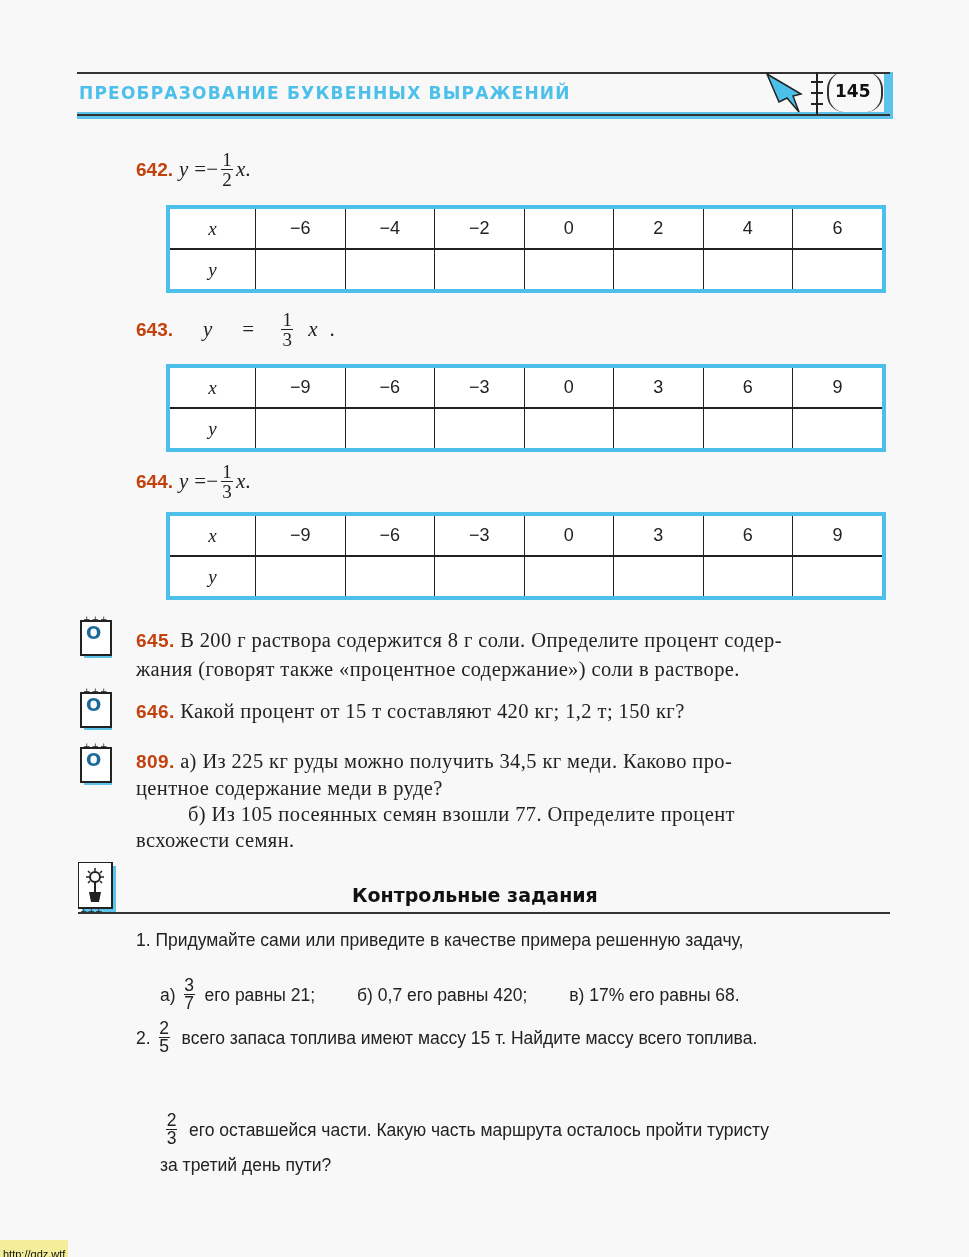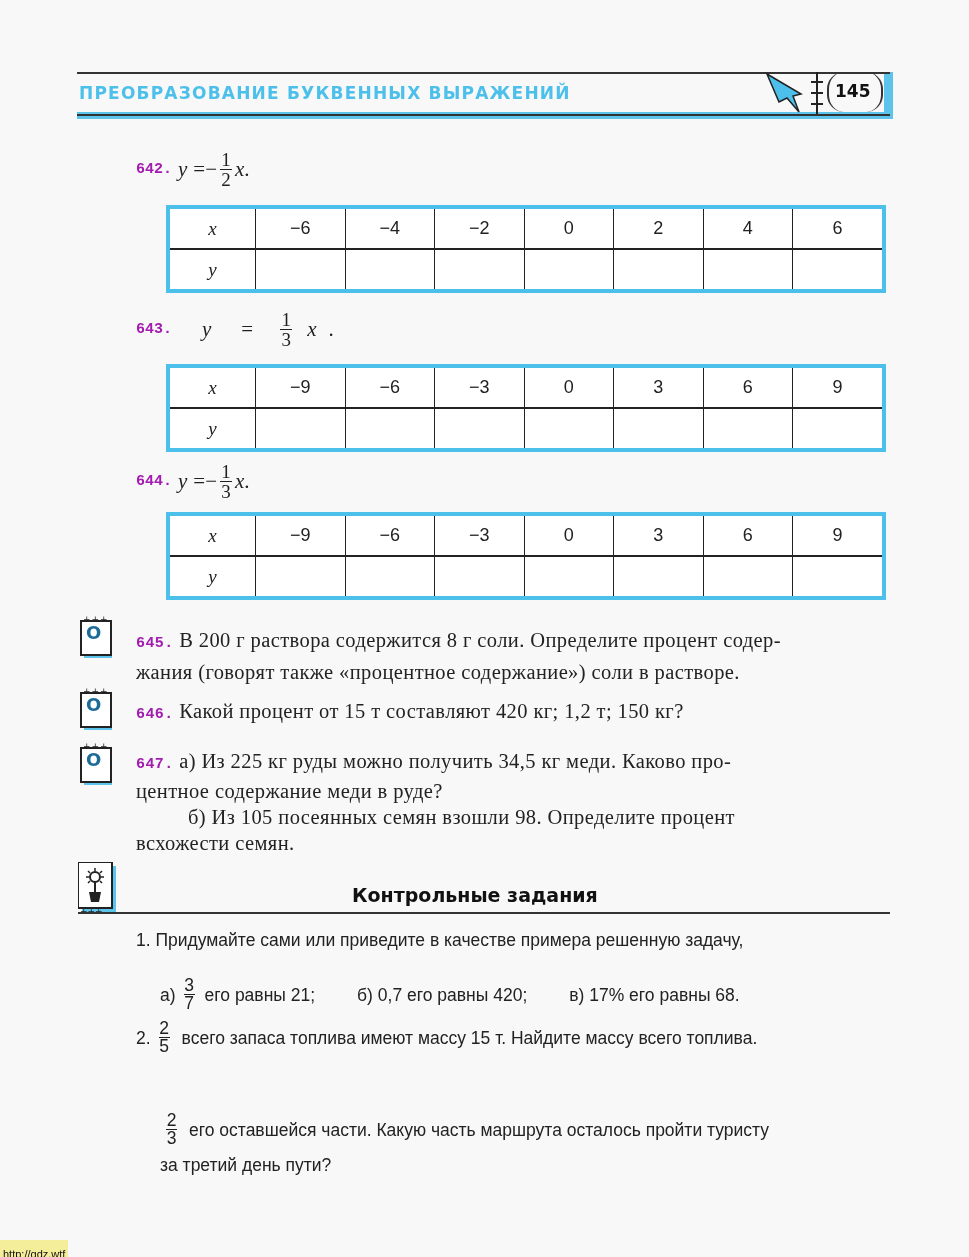"642." .ex-num { color: #a21caf -> #c2410c; font-family: Liberation Mono, monospace -> Liberation Sans, sans-serif; font-size: 15px -> 19px }
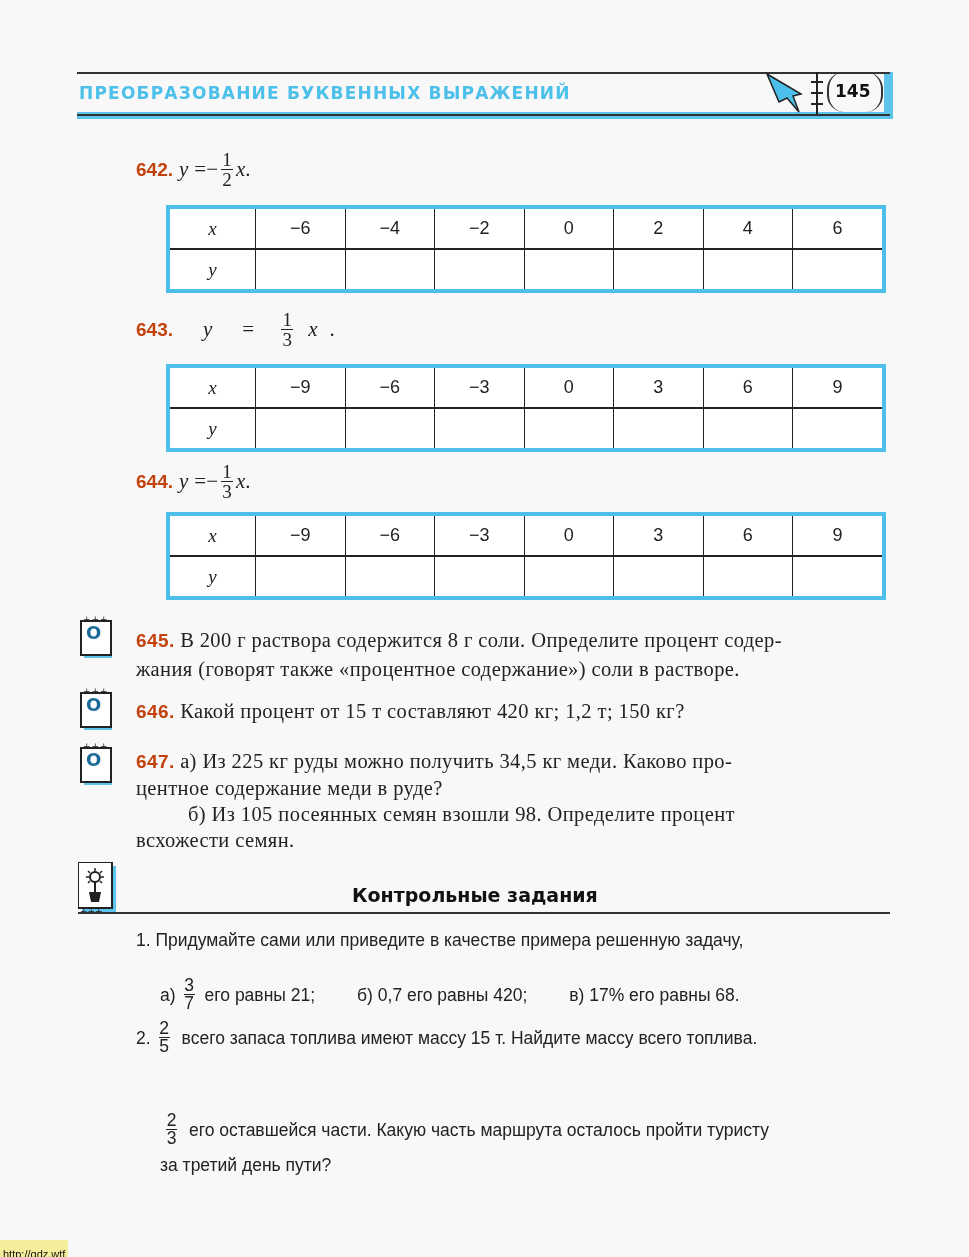"647." span.ex-num { text: 647 -> 809 }
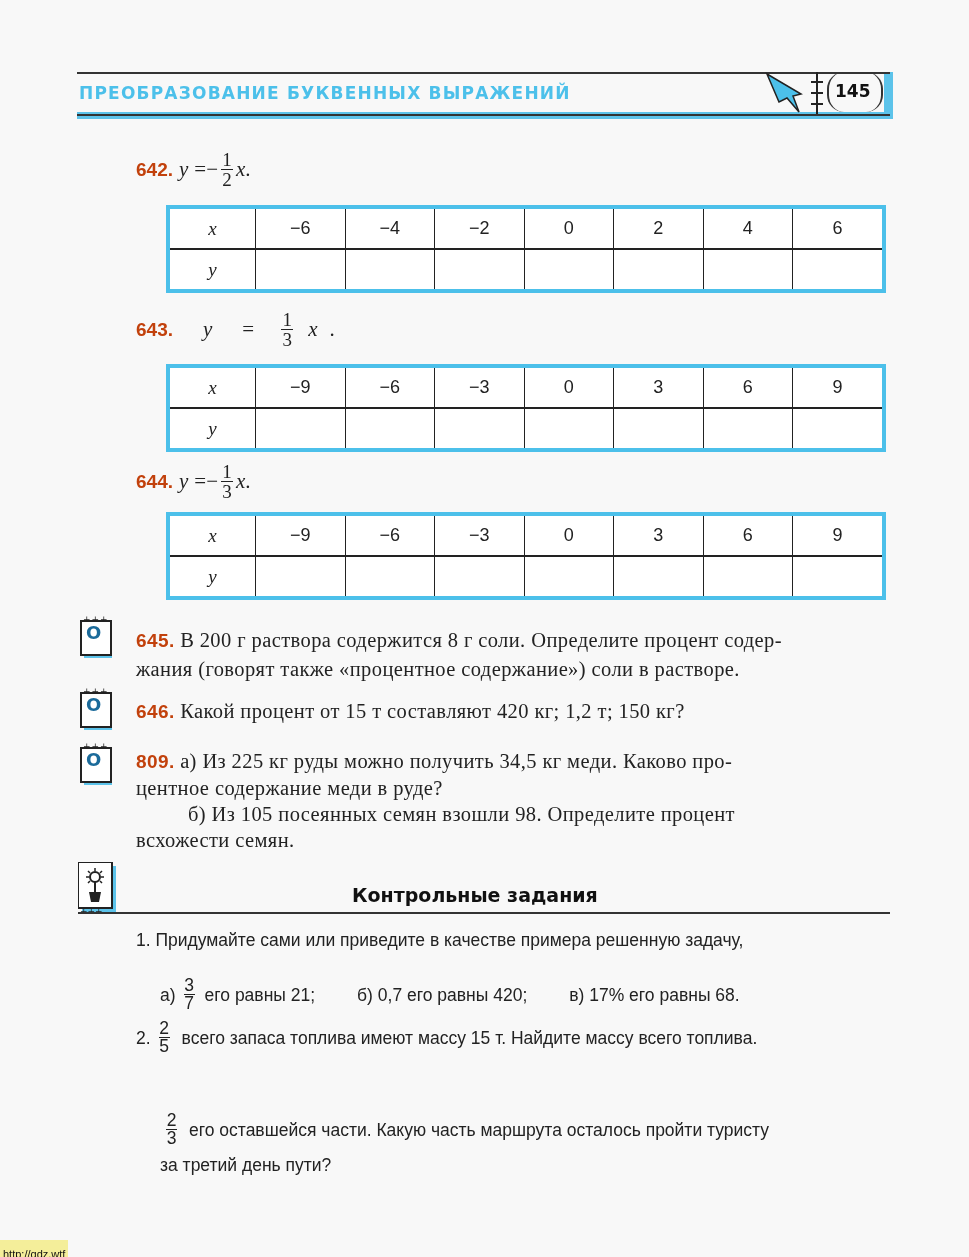"б) Из 105 посеянных семян" span { text: 98 -> 77 }
